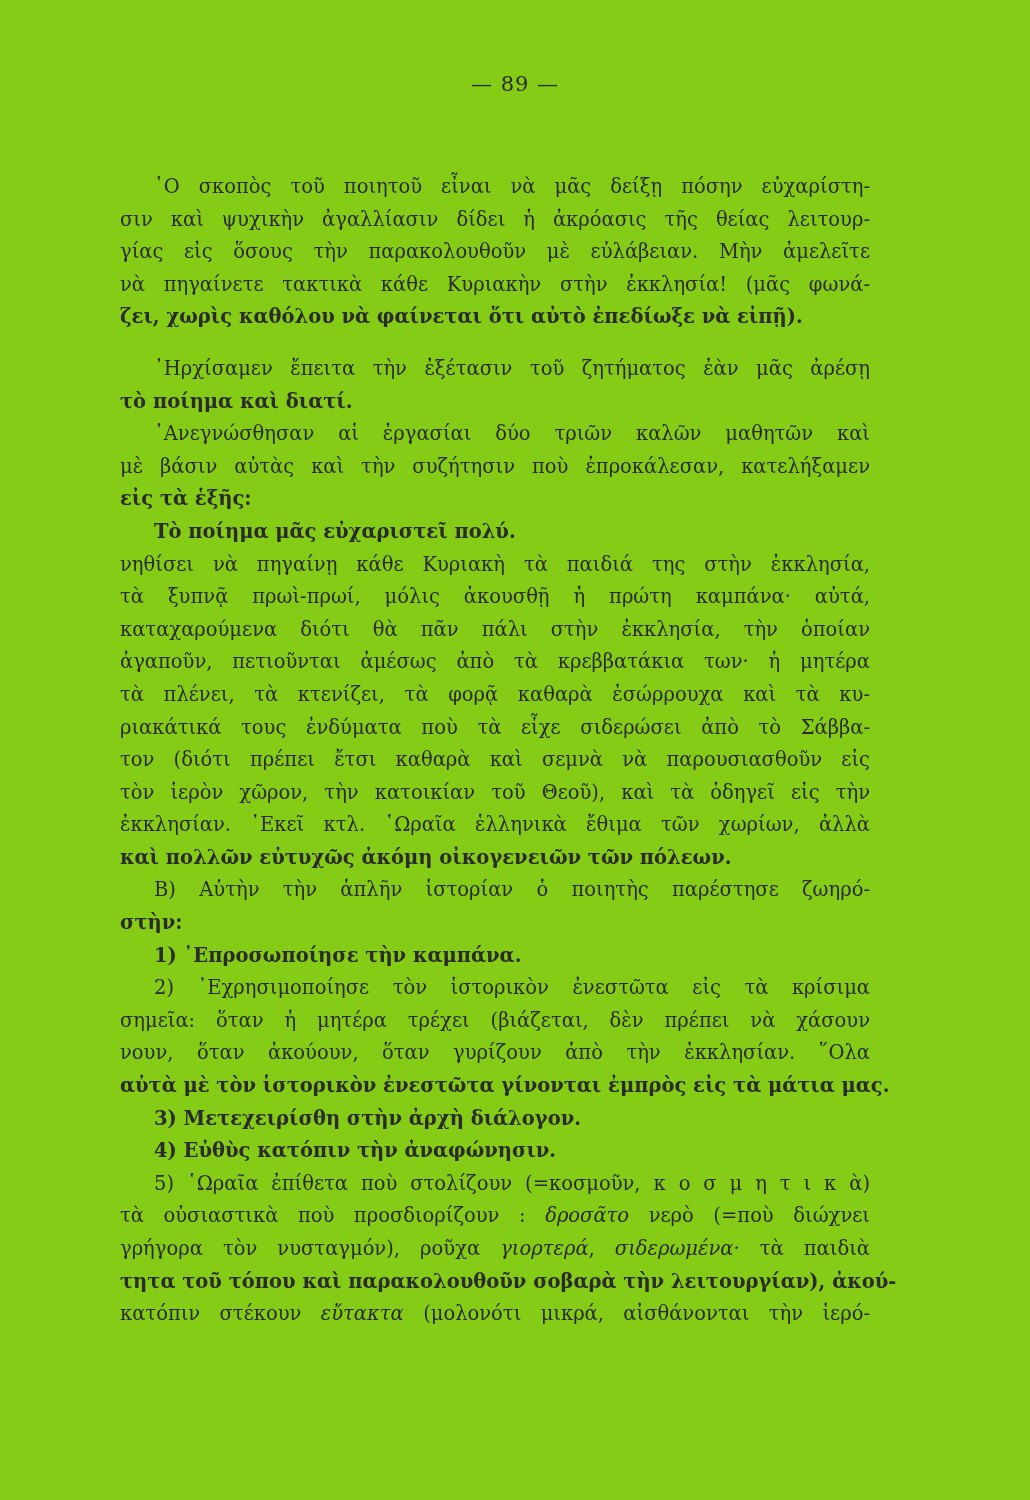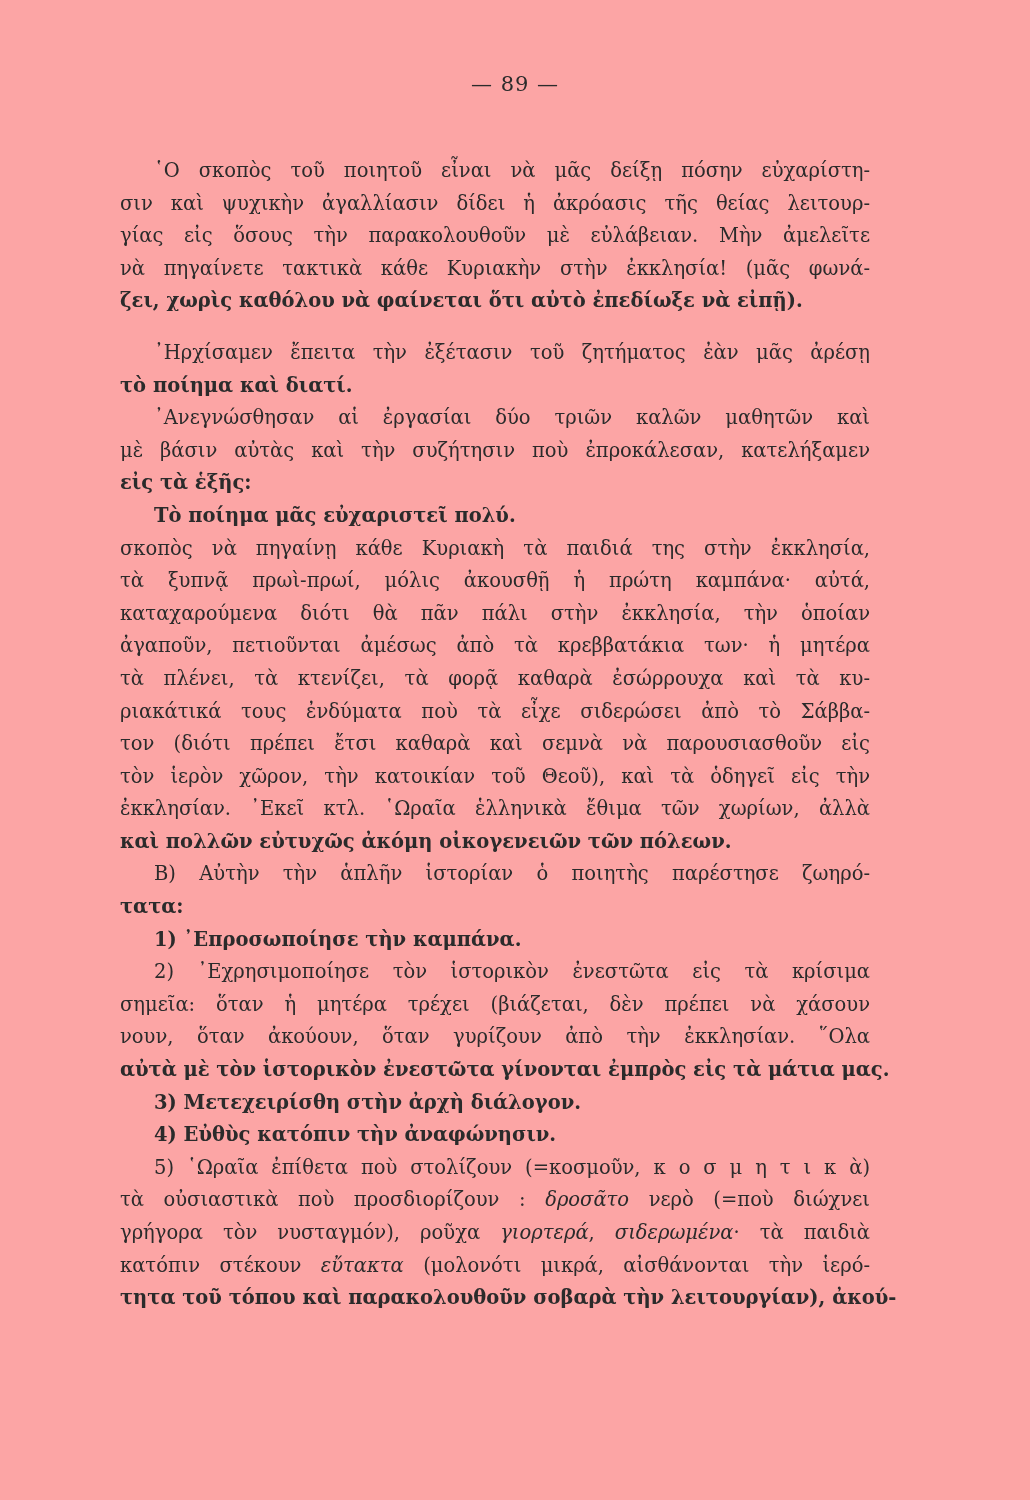"— 89 —" .page { background: #fca5a5 -> #84cc16 }
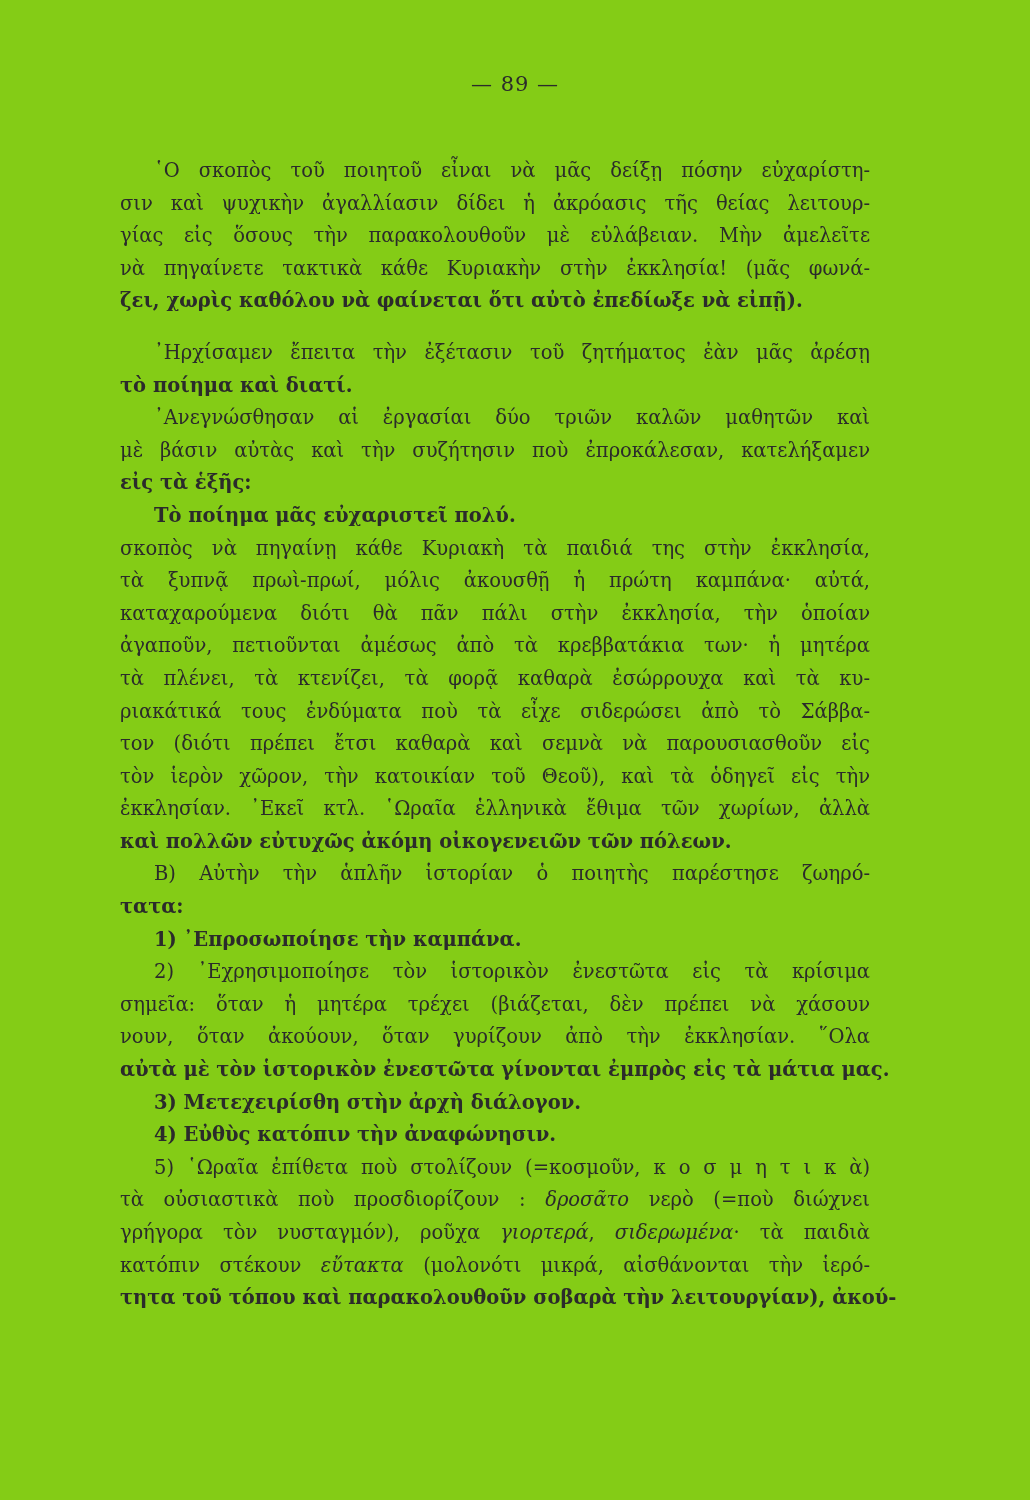"῾Ο σκοπὸς τοῦ ποιητοῦ εἶναι" div.text { top: 155px -> 171px }
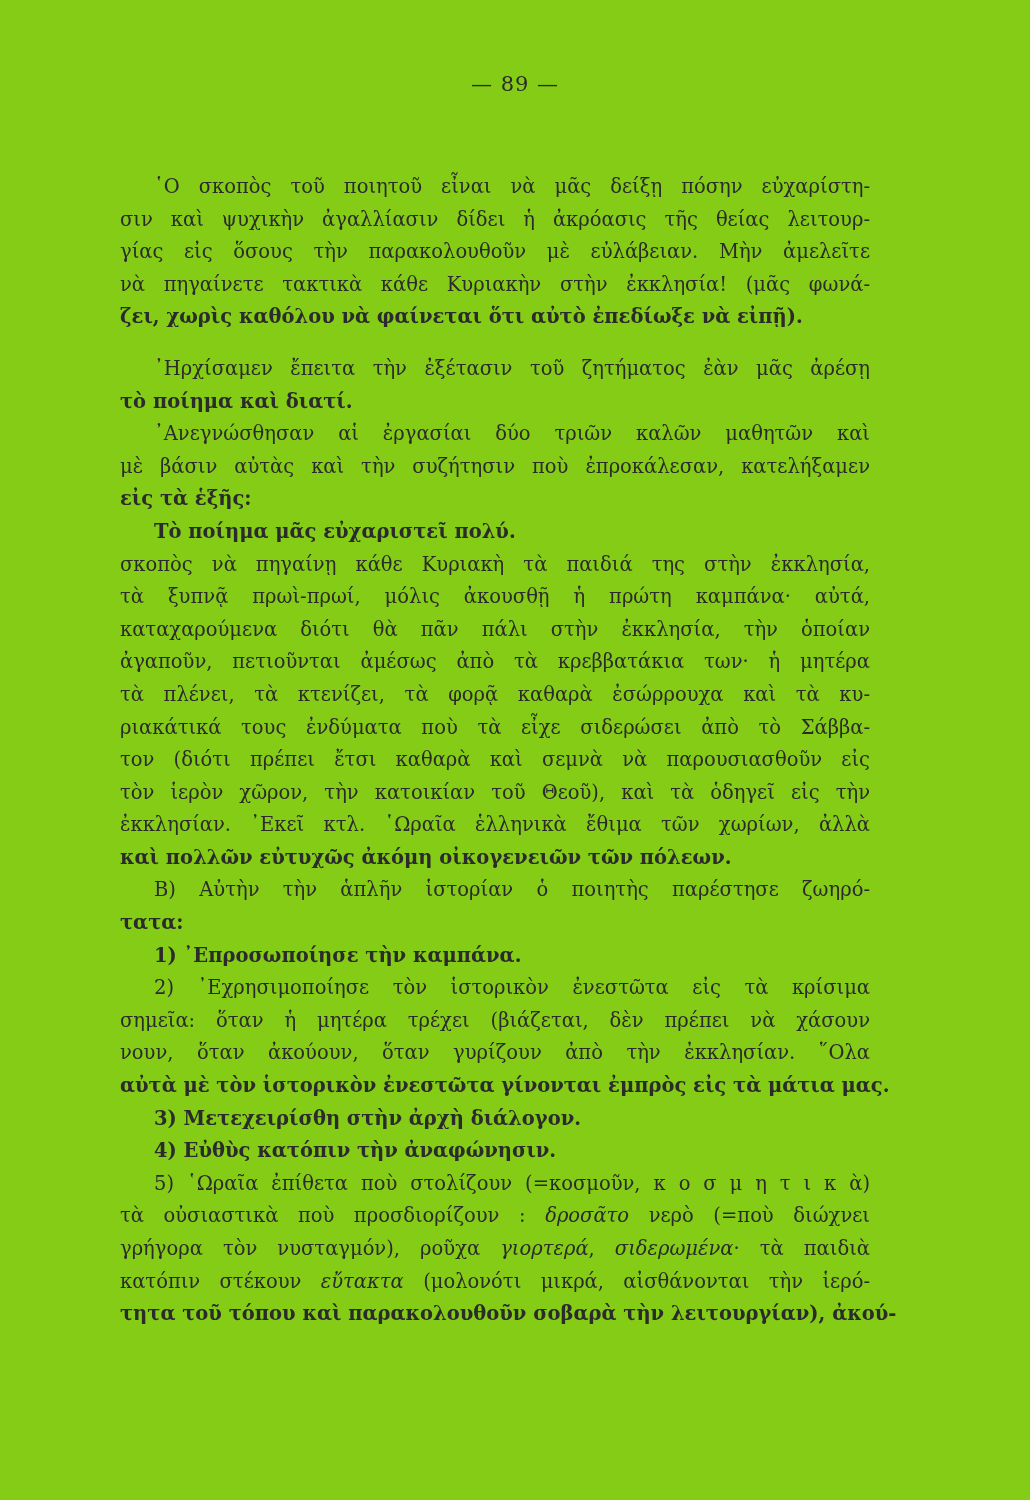"σκοπὸς νὰ πηγαίνῃ κάθε Κυριακὴ" span.line { text: σκοπὸς -> νηθίσει }
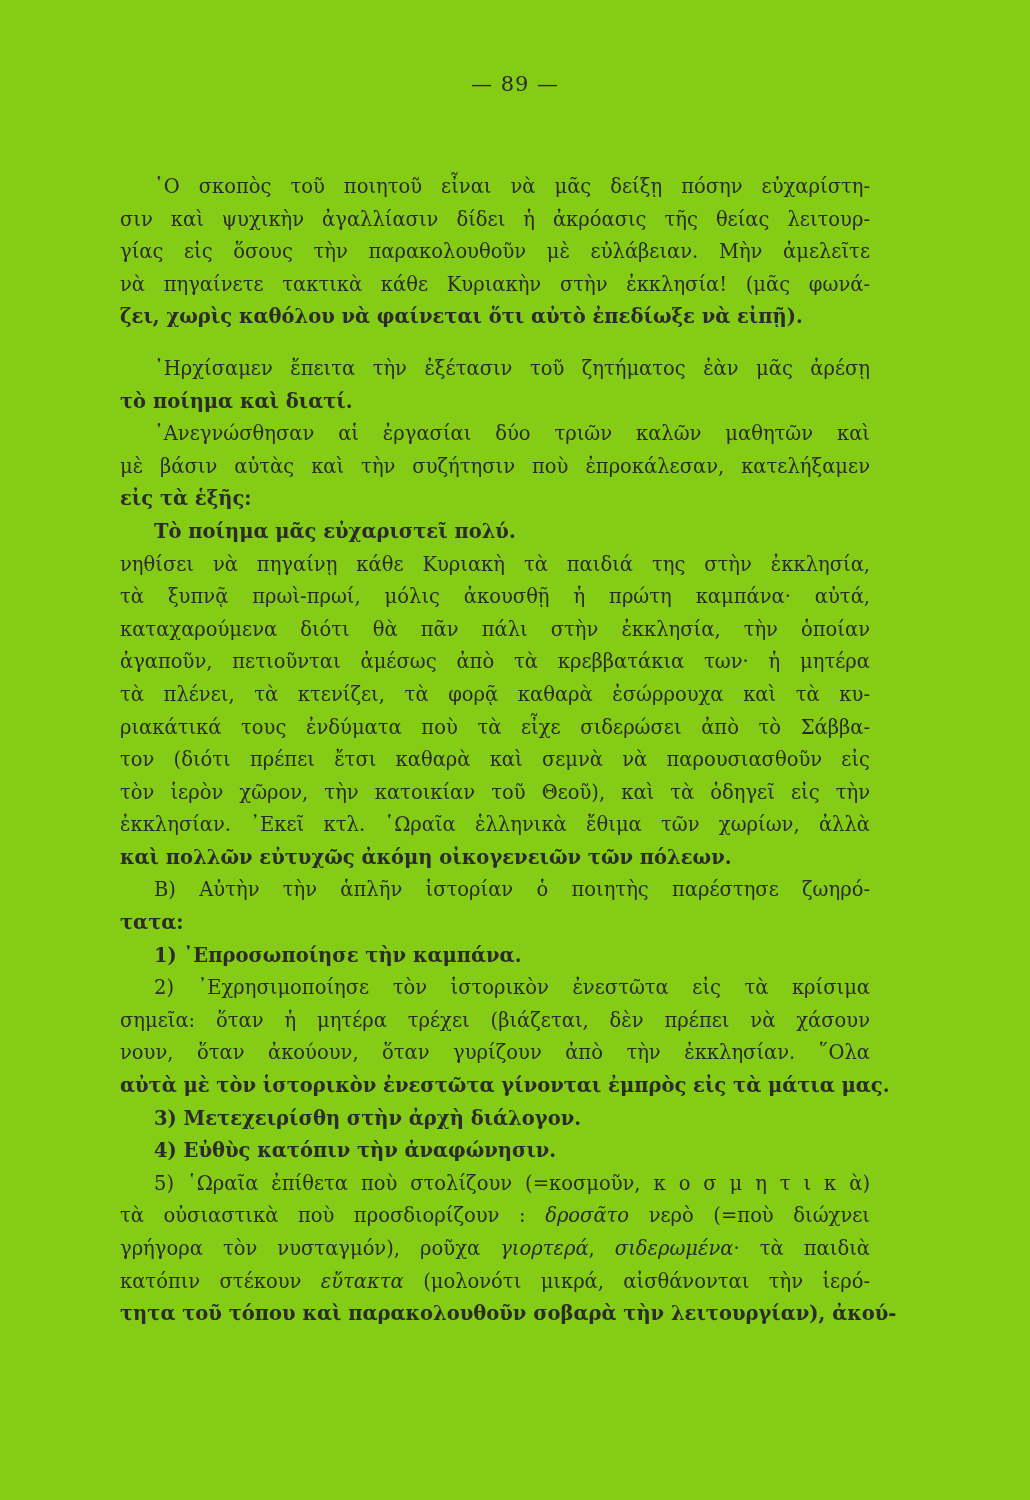"τατα:" span.line { text: τατα -> στὴν }
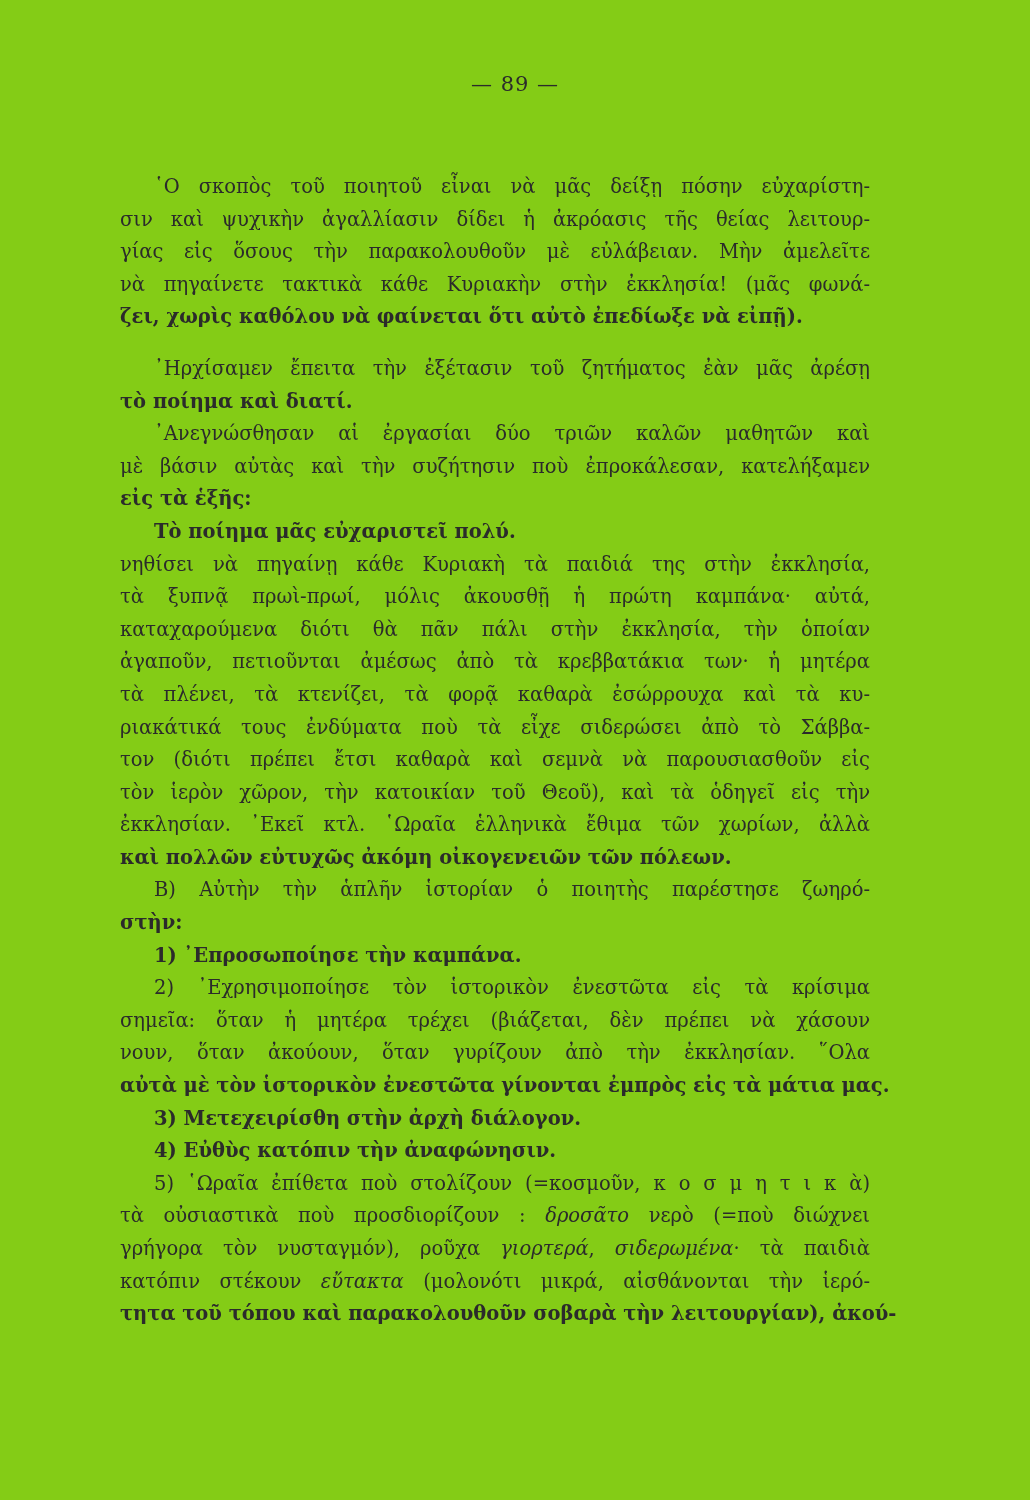"κατόπιν στέκουν εὔτακτα (μολονότι μικρά," span.line { order: before "τητα τοῦ τόπου καὶ παρακολουθοῦν" -> after "τητα τοῦ τόπου καὶ παρακολουθοῦν" }
